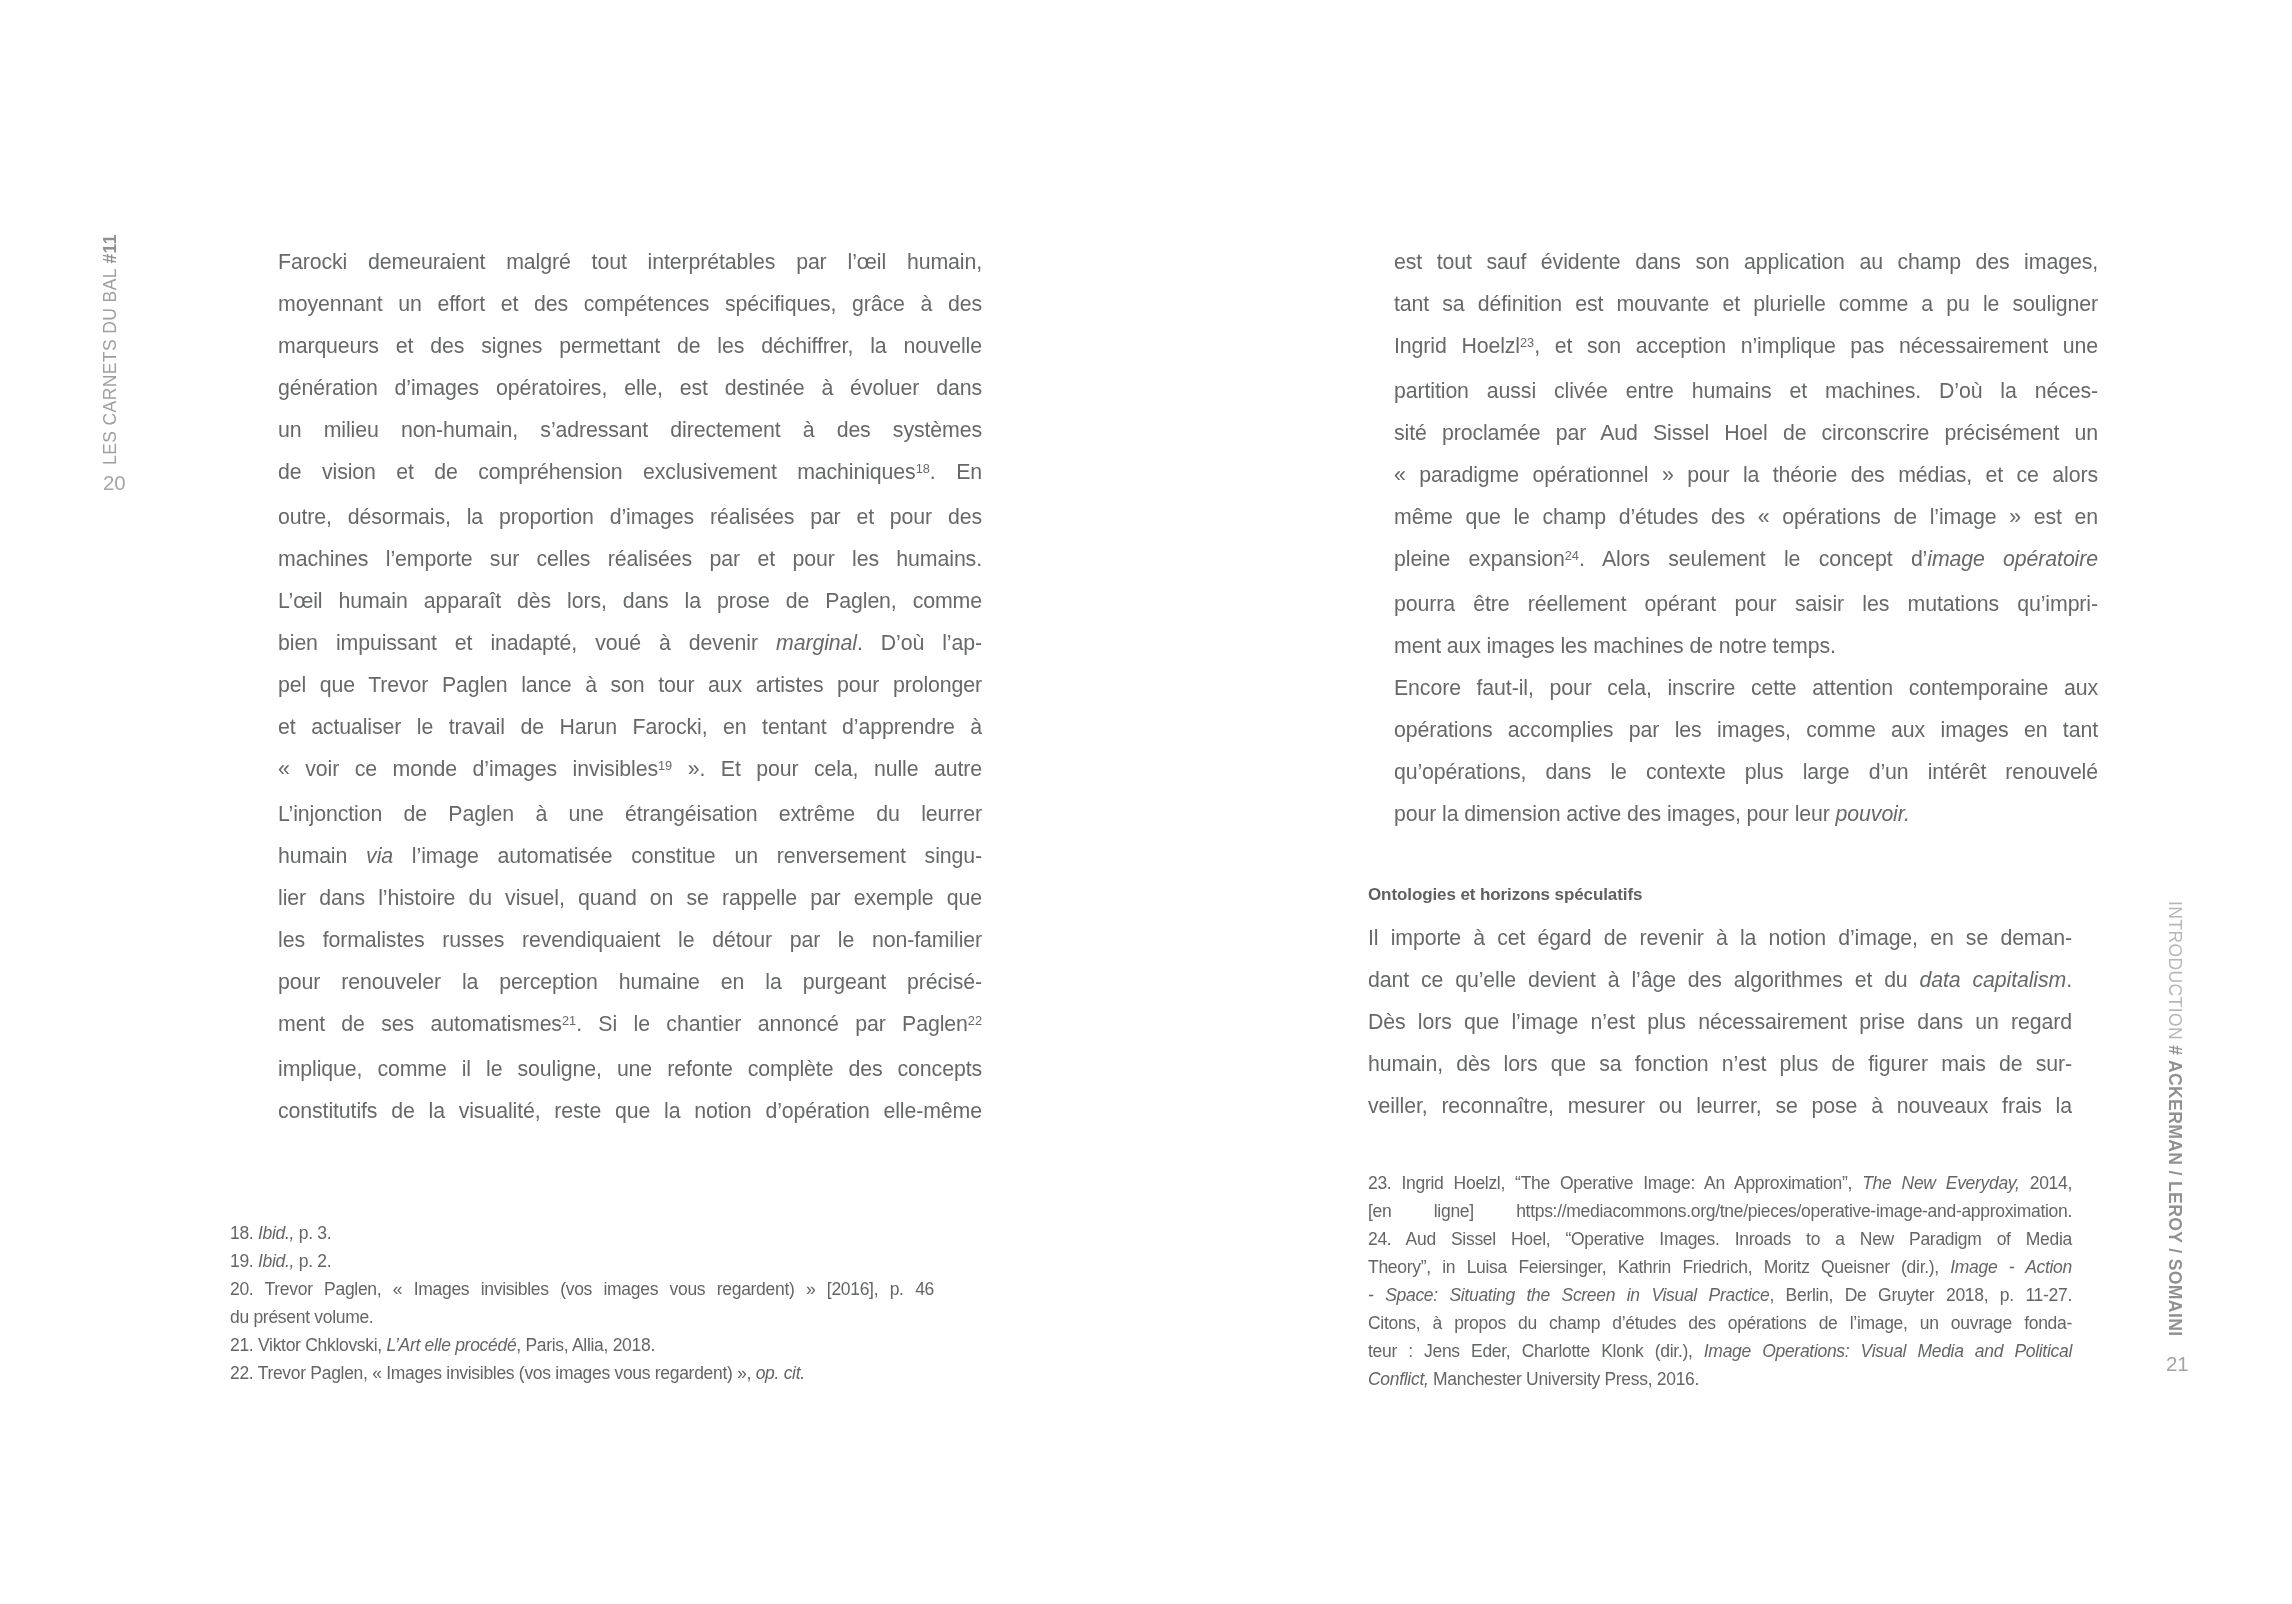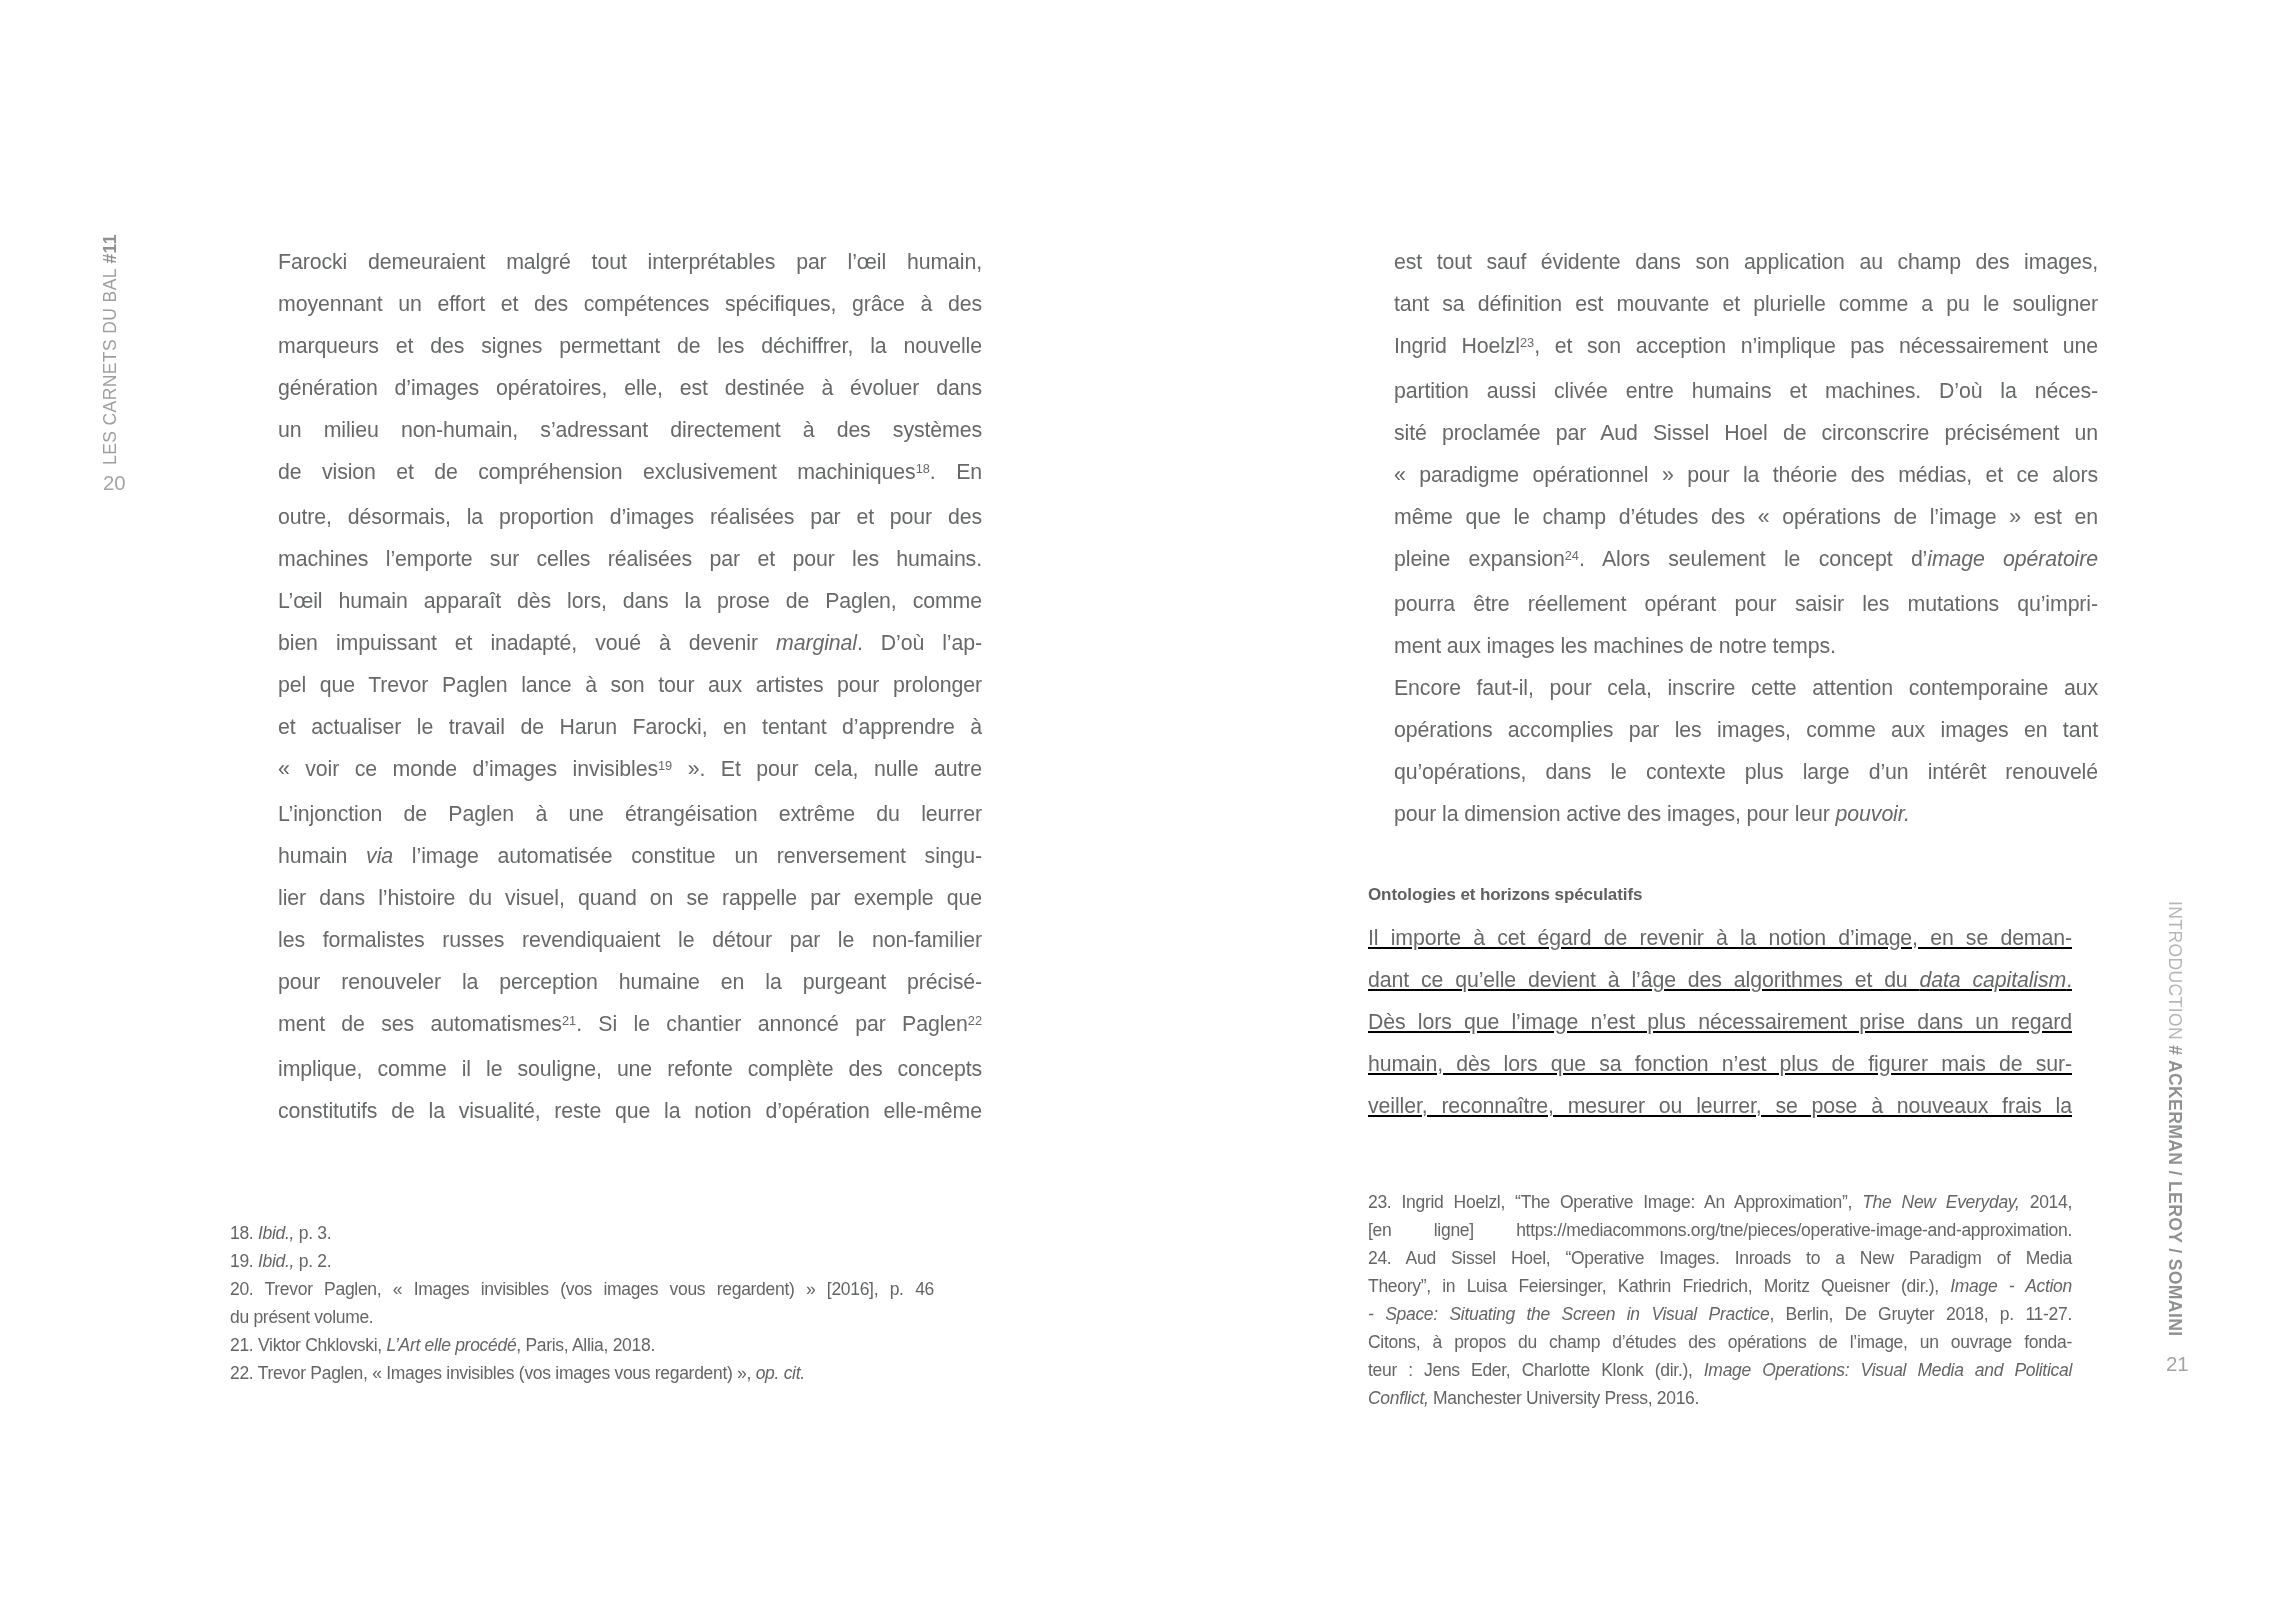"Il importe à cet égard" #right-body2 { text-decoration: underline -> none }
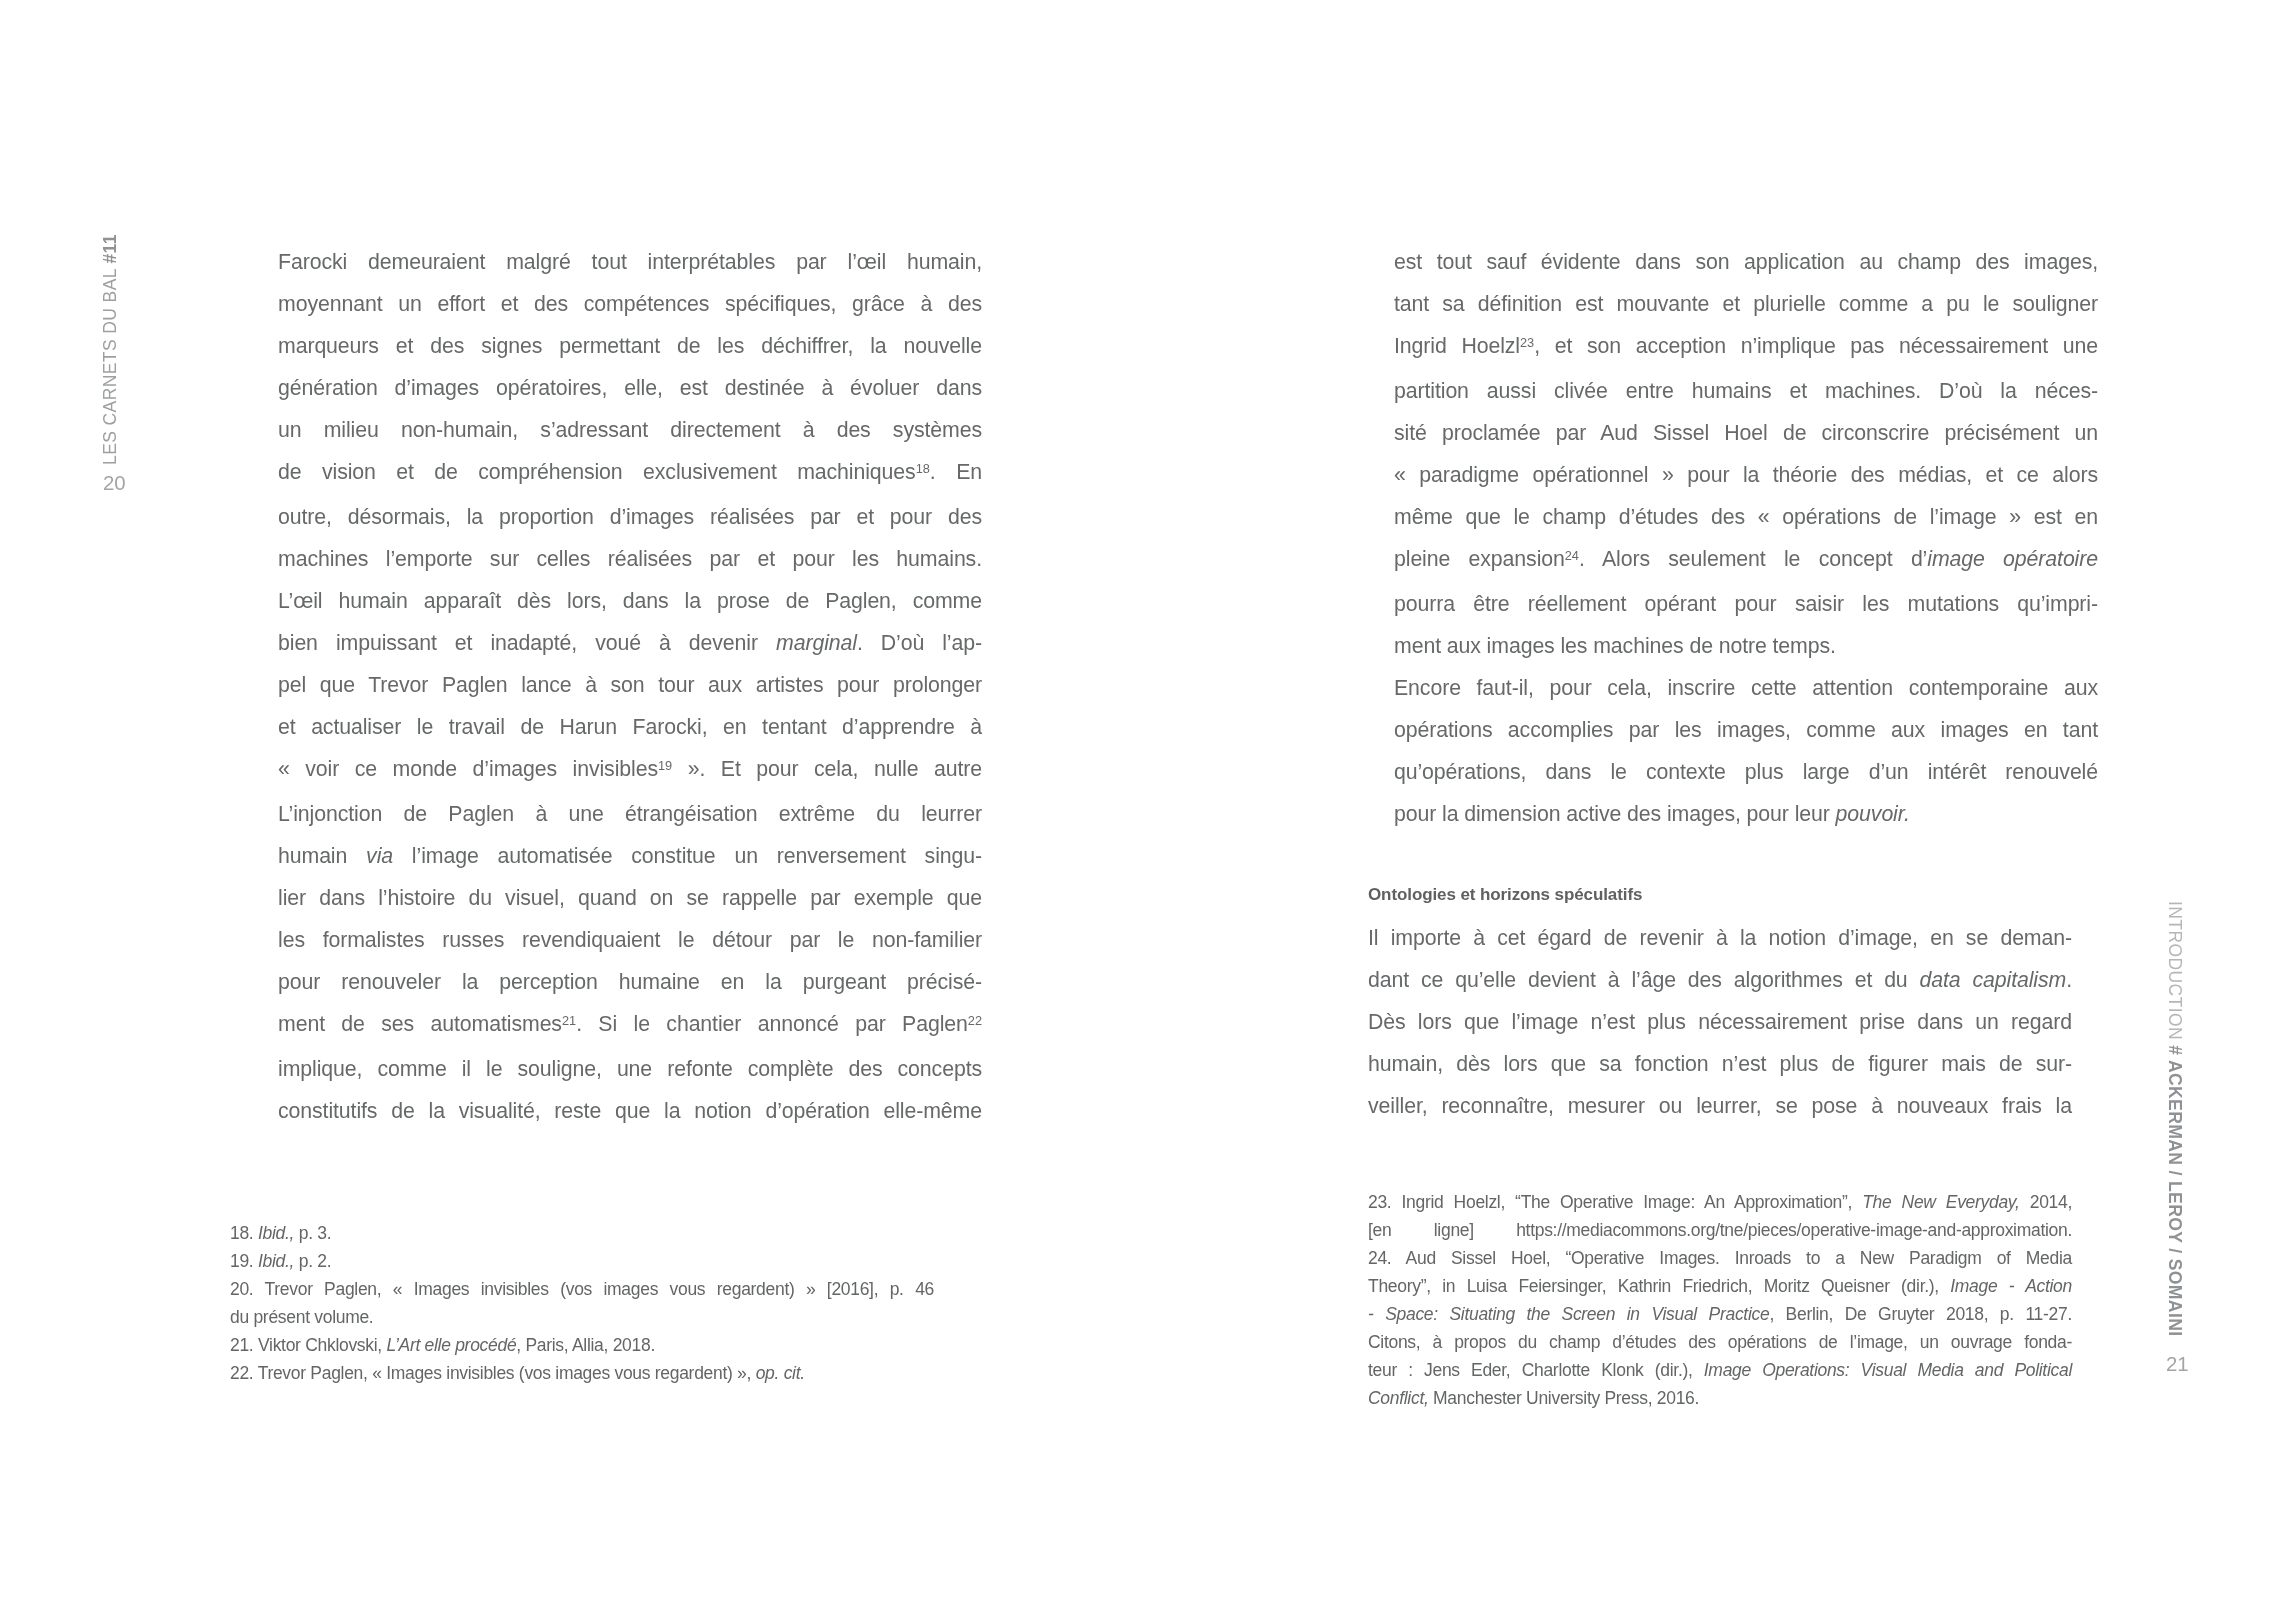"23. Ingrid Hoelzl, “The Operative" #right-fn { margin-top: 19px -> none }
